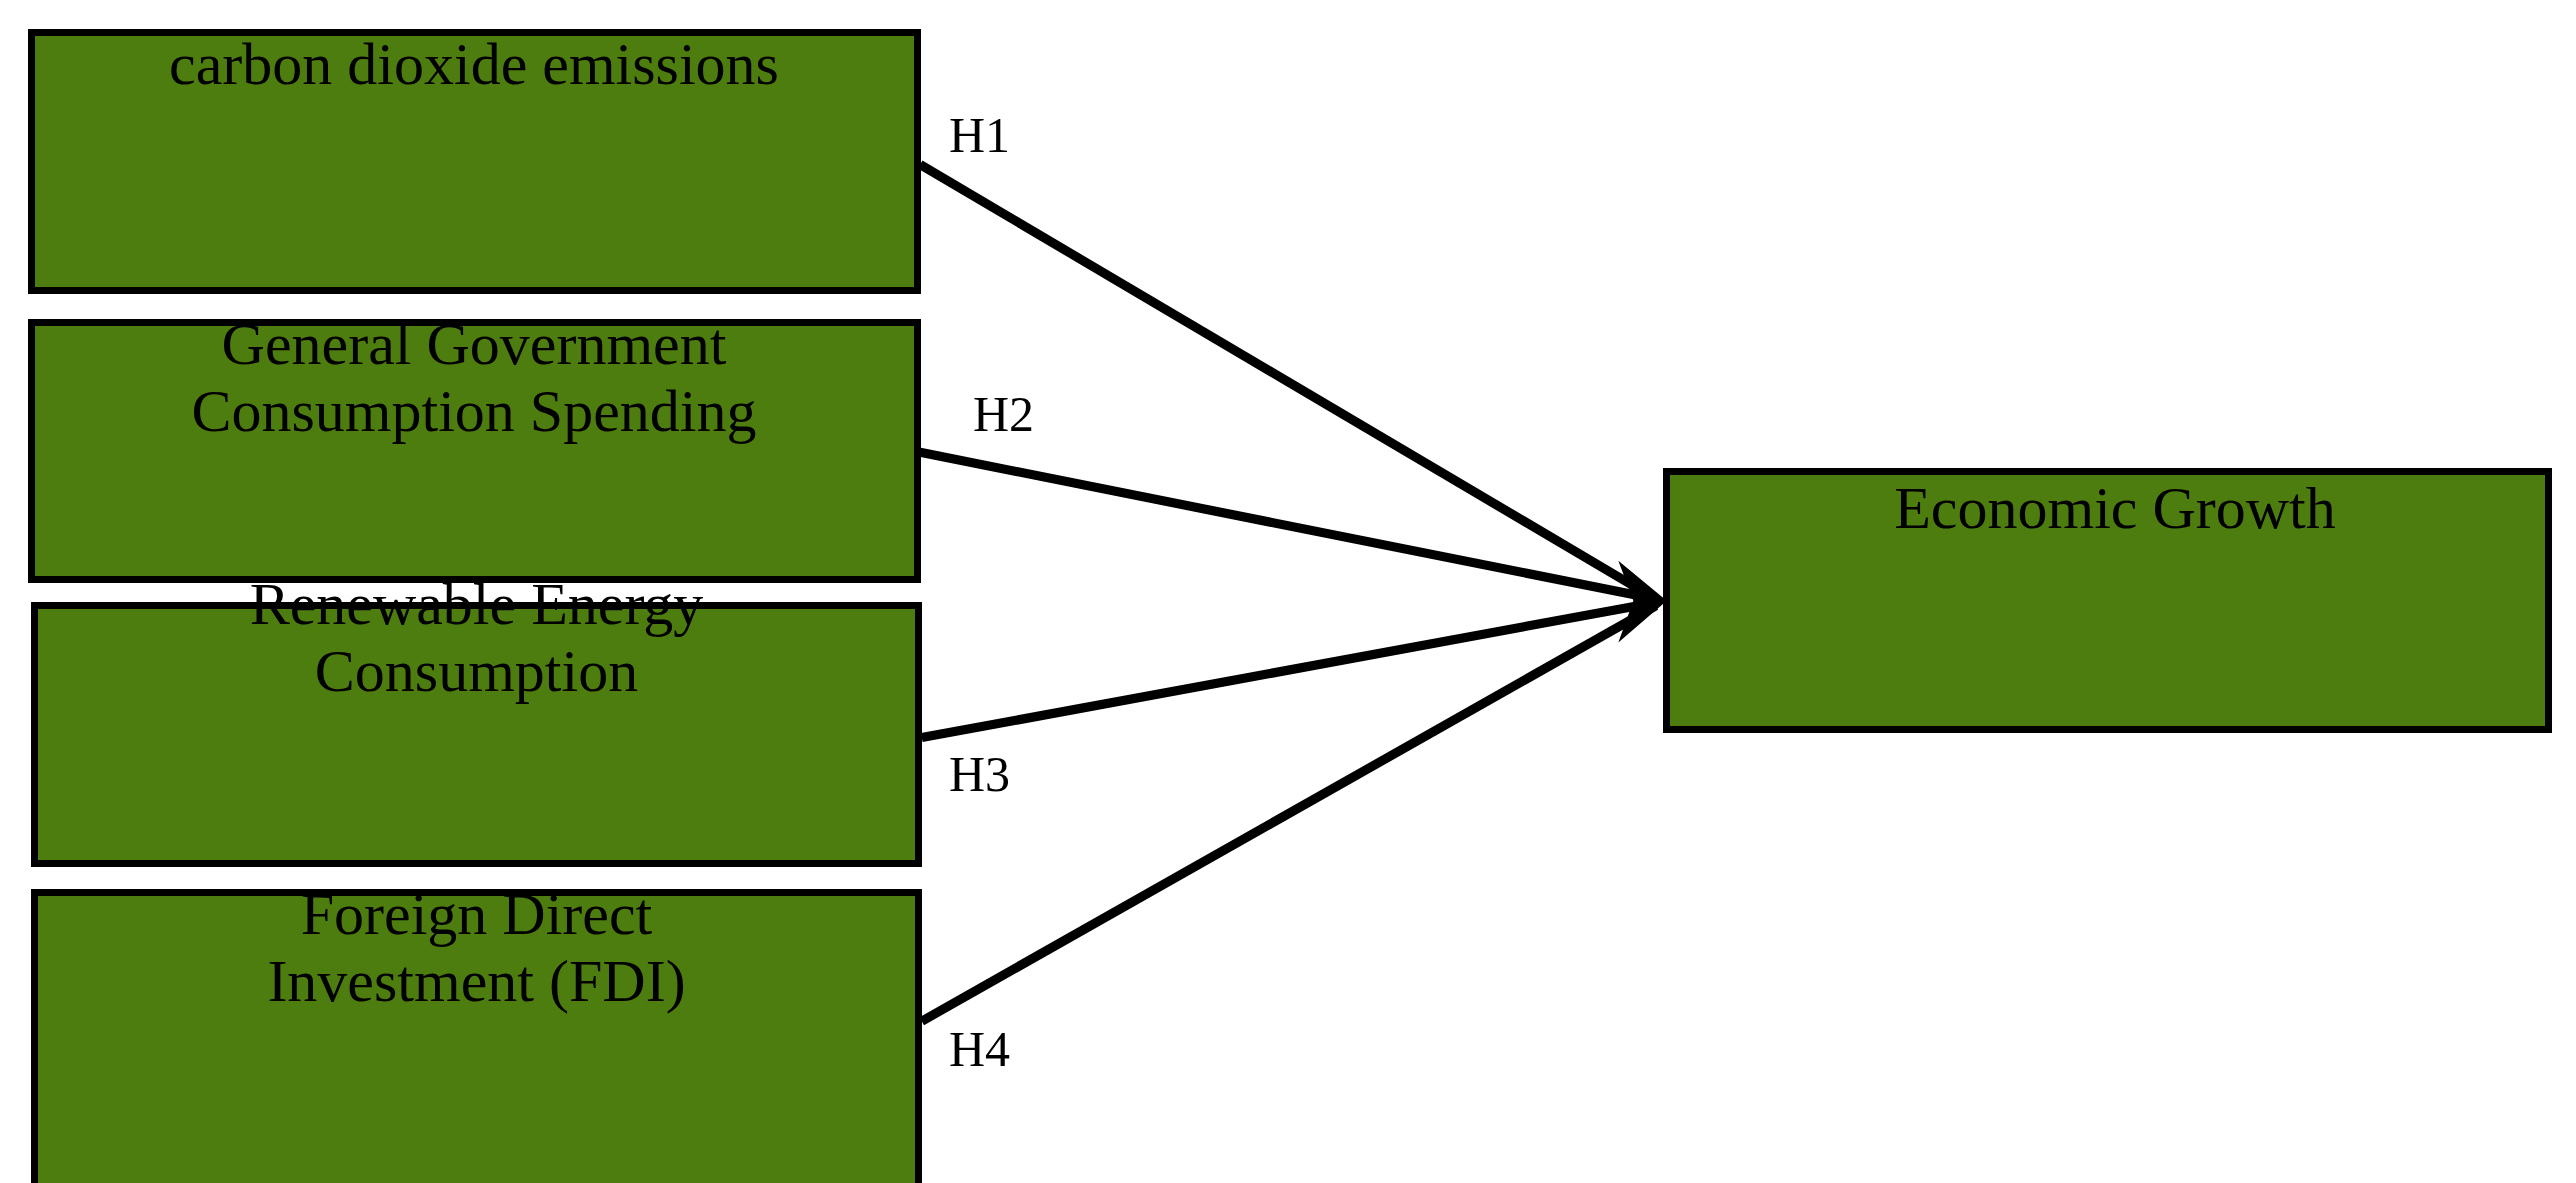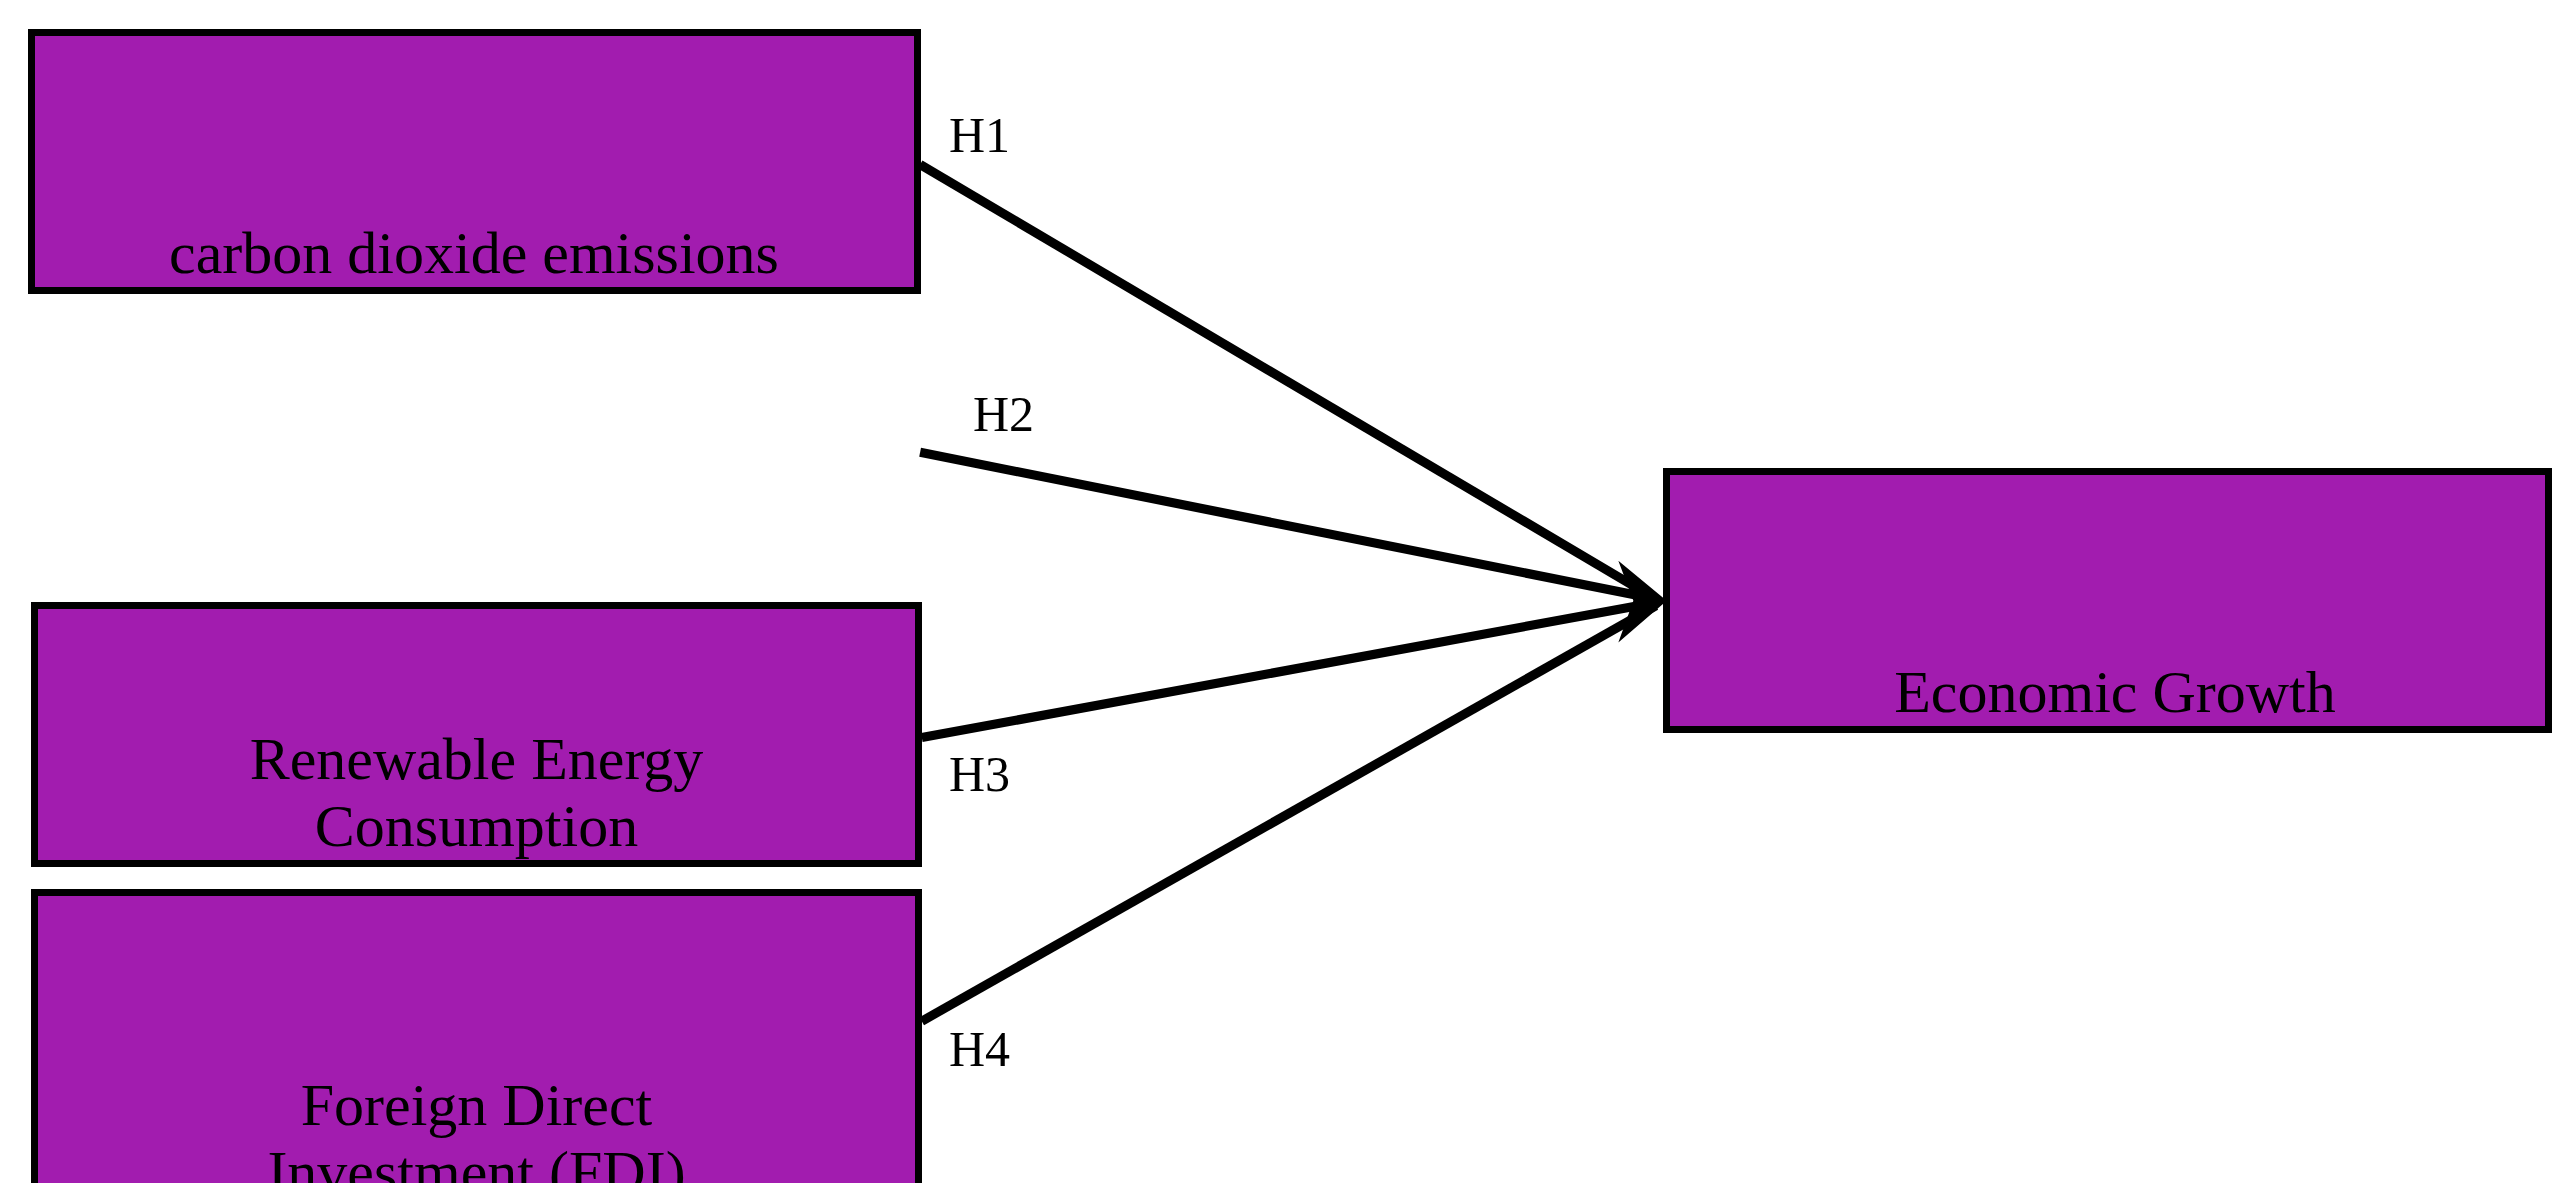"carbon dioxide emissions" .node-box { background: #a21caf -> #4d7c0f; justify-content: flex-end -> flex-start }
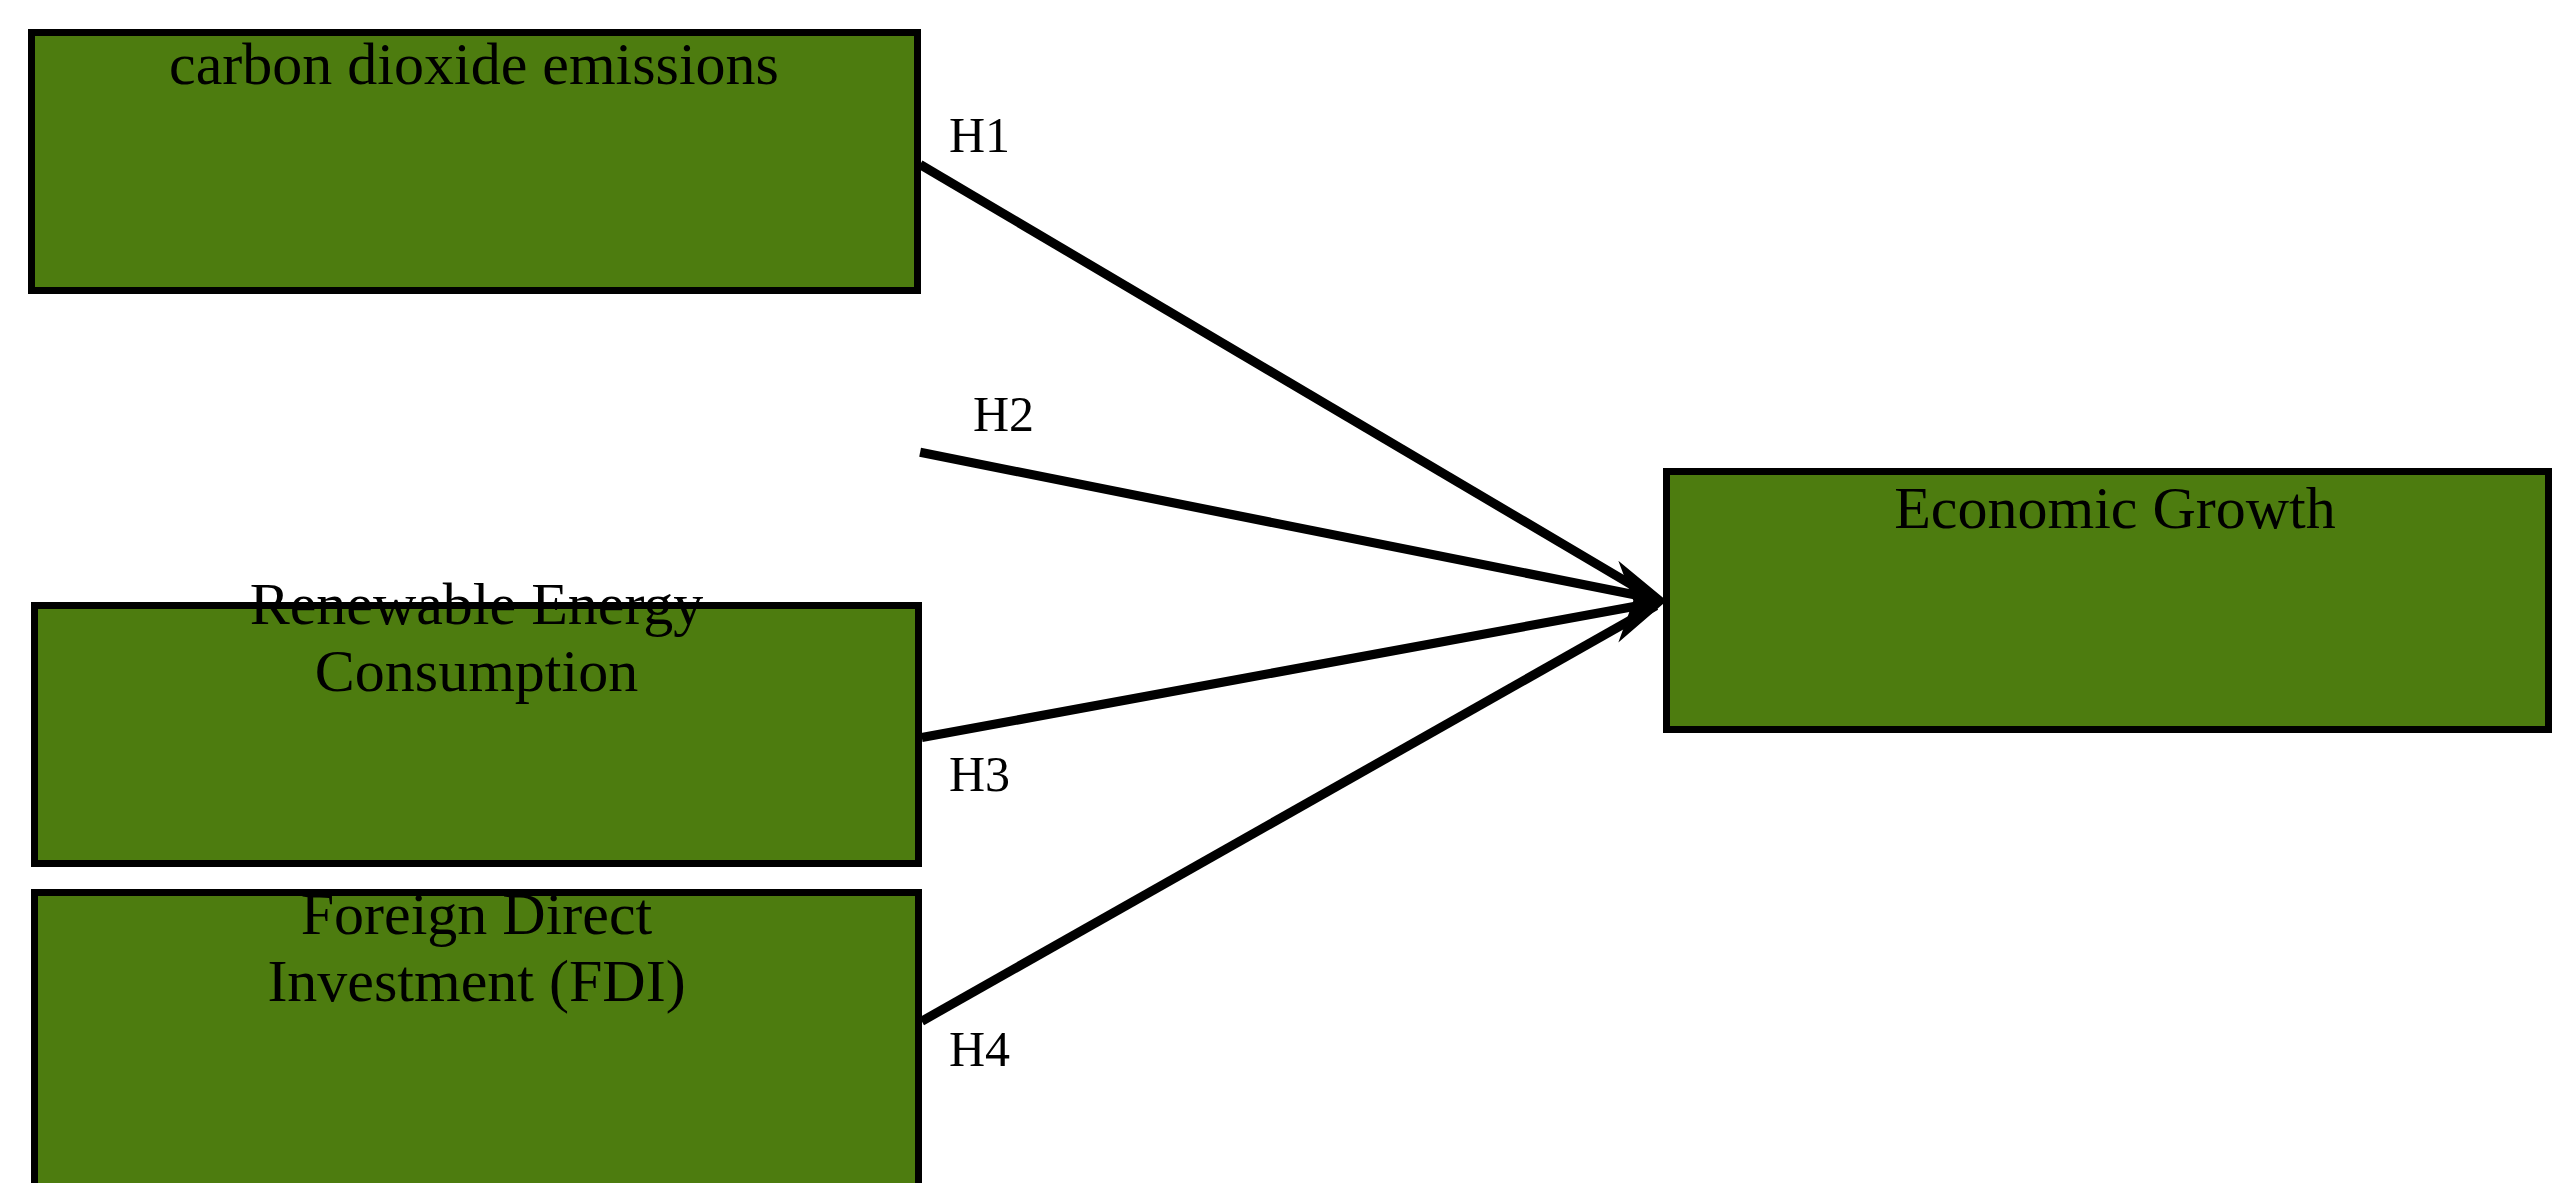"General Government" div.node-box { html: none -> <div> <div>General Government Consumption Spending</div> </div> }
